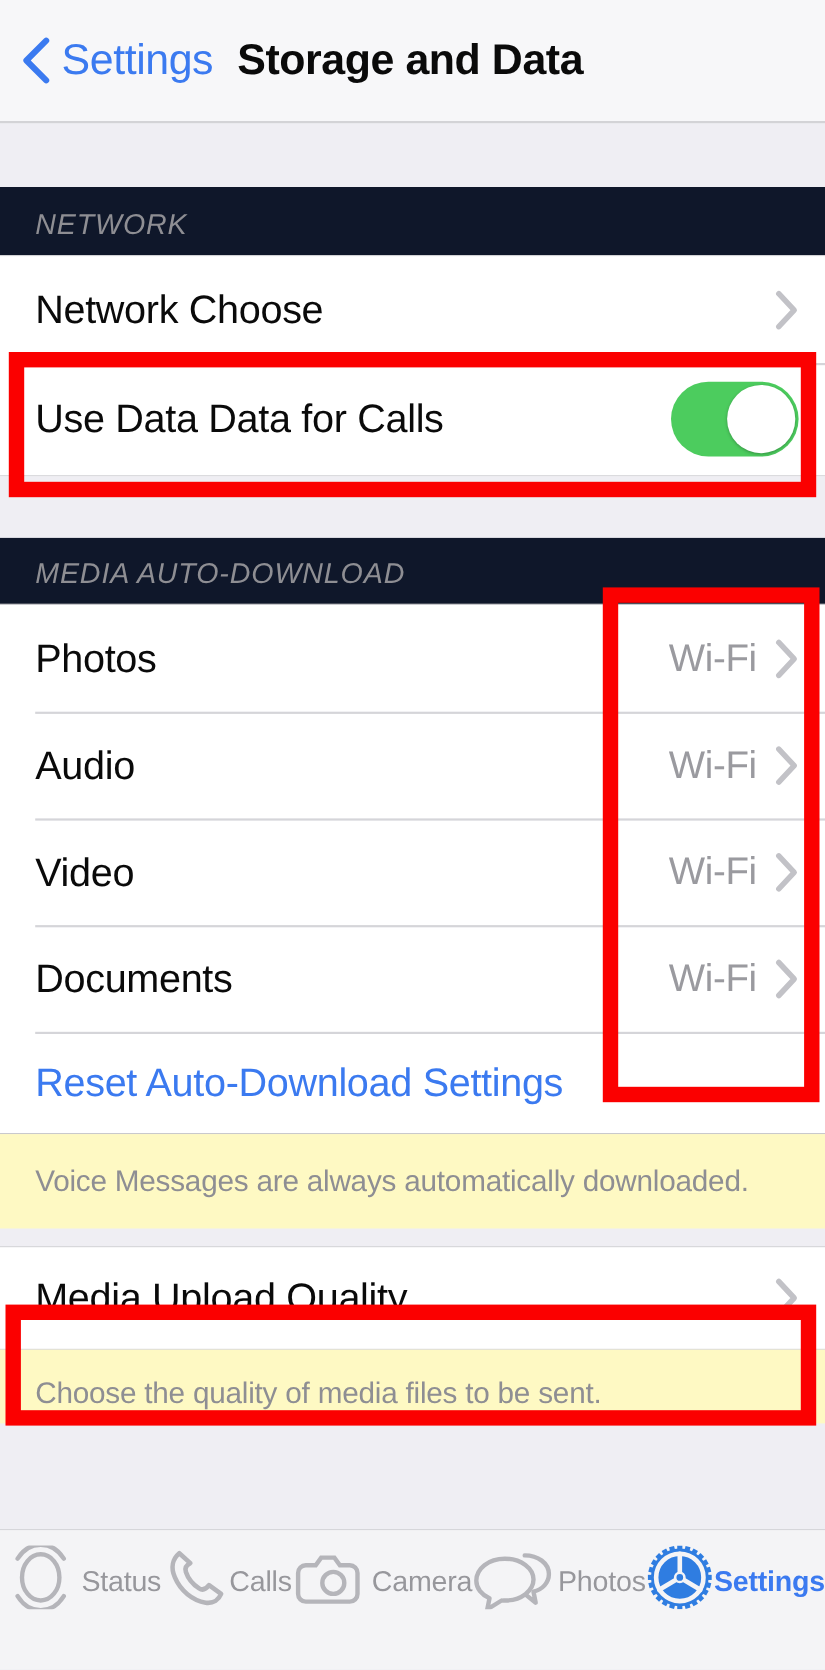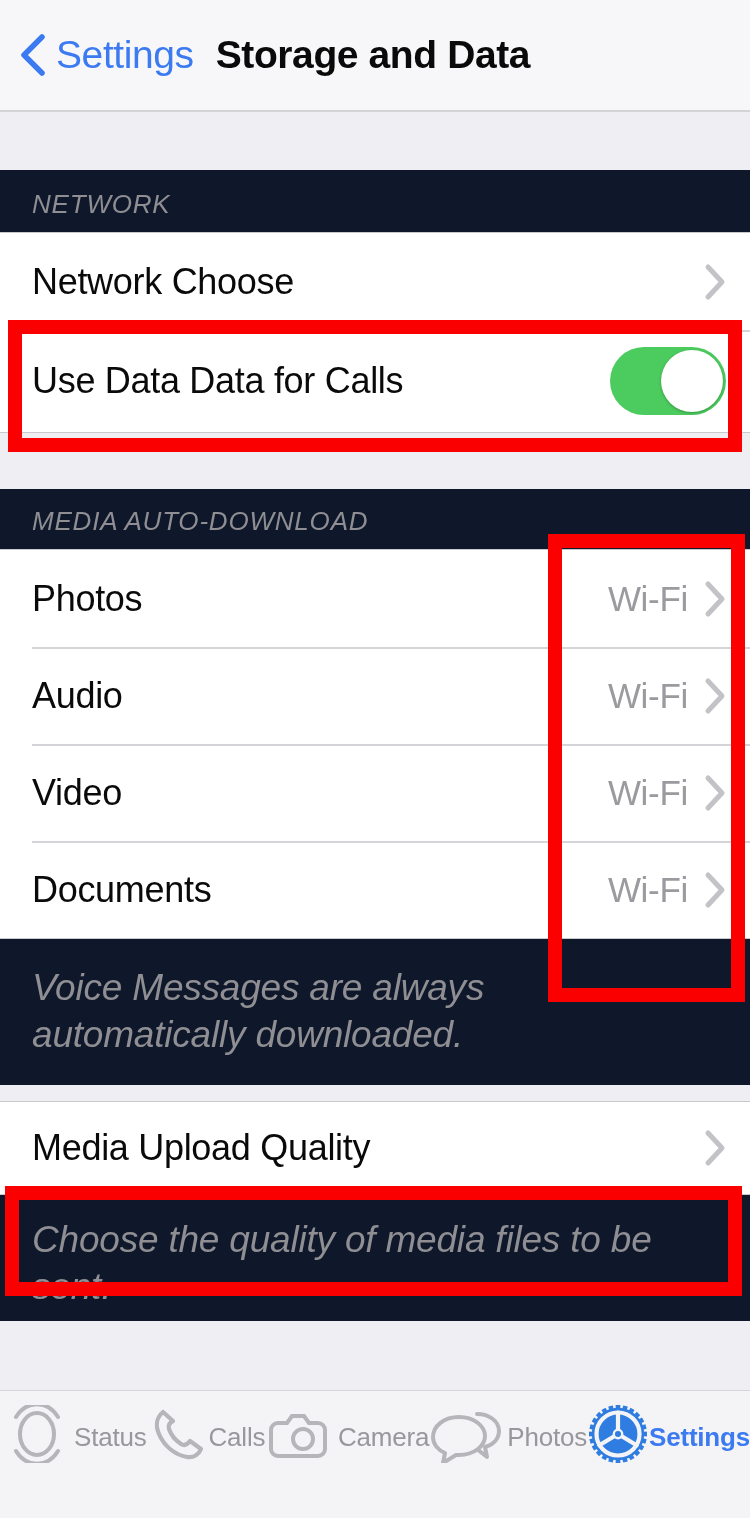"Reset Auto-Download Settings" div.row { html: none -> <div> <span>Reset Auto-Download Settings</span> </div> }
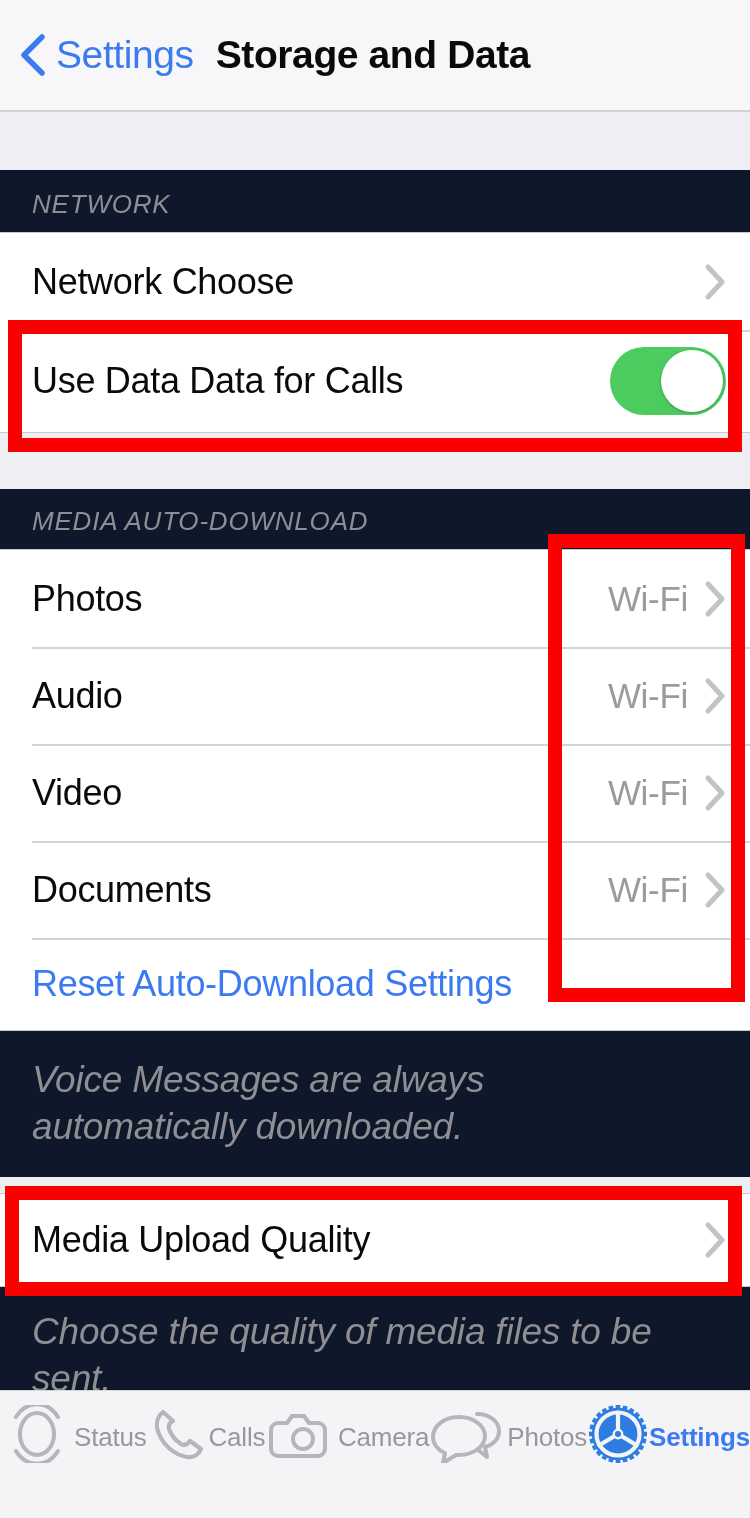"Voice Messages are always automatically" .note { background: #0f172a -> #fef9c3; font-size: 37px -> 27px; font-style: italic -> none }
